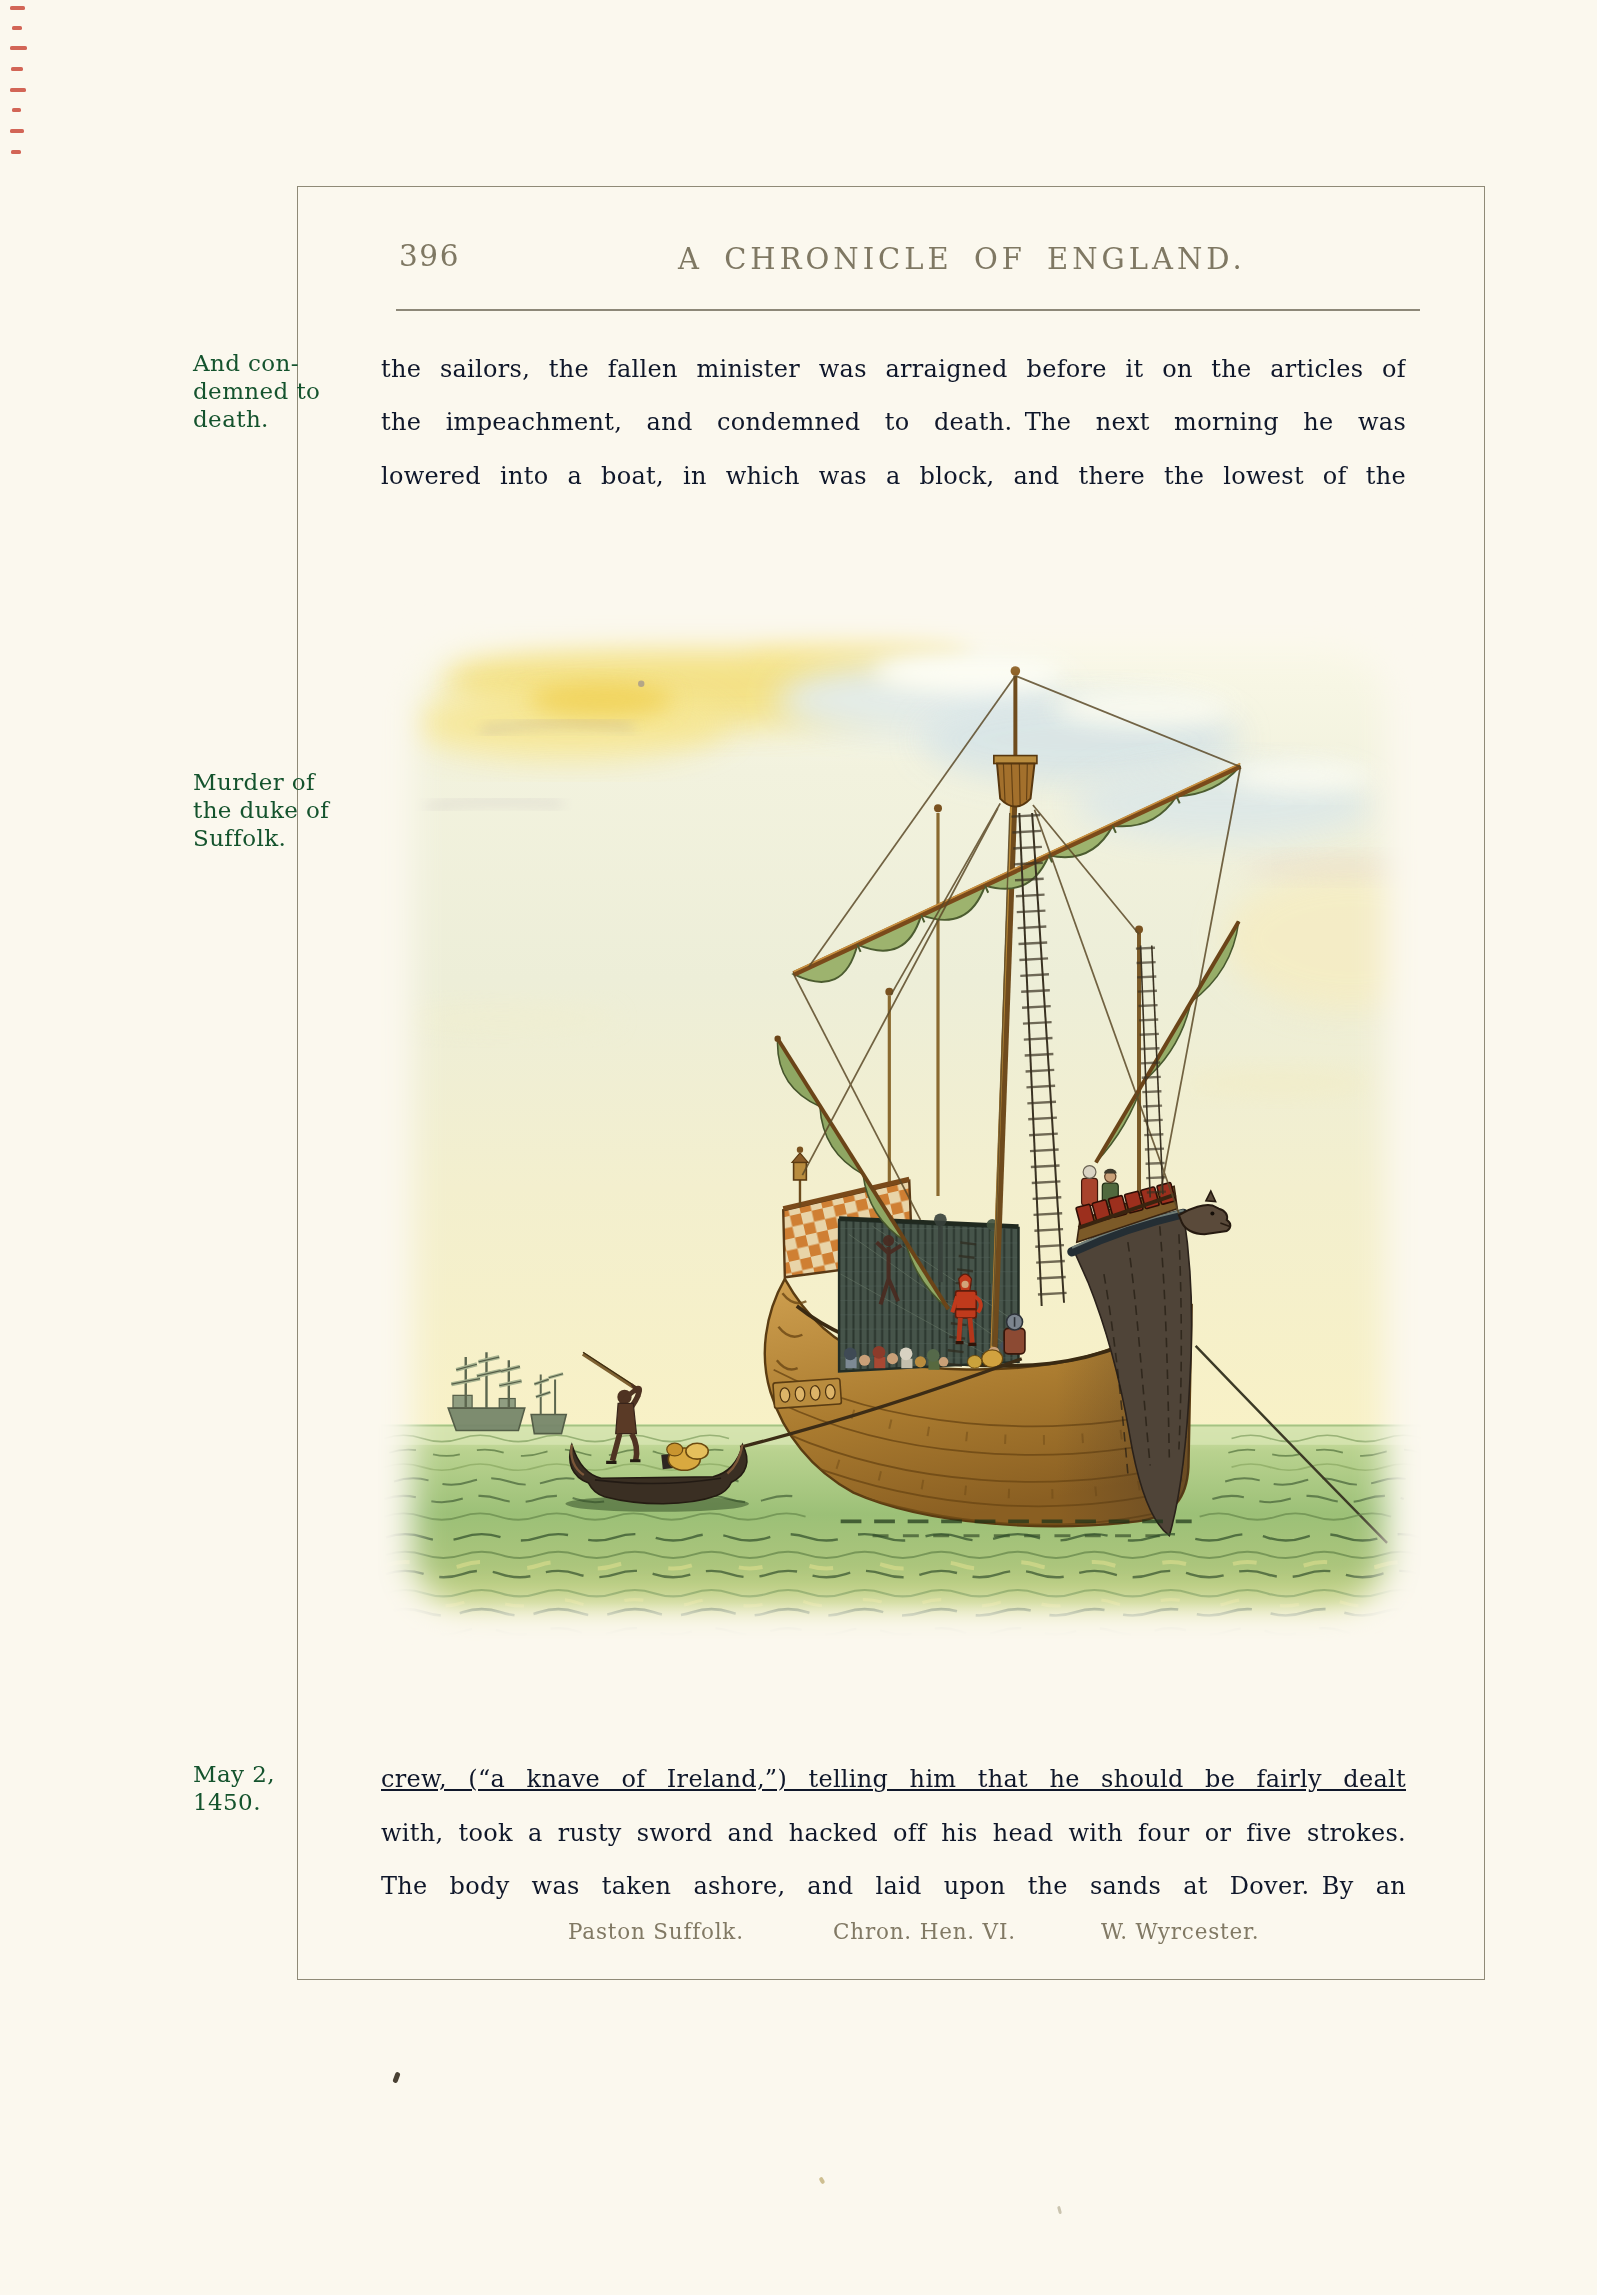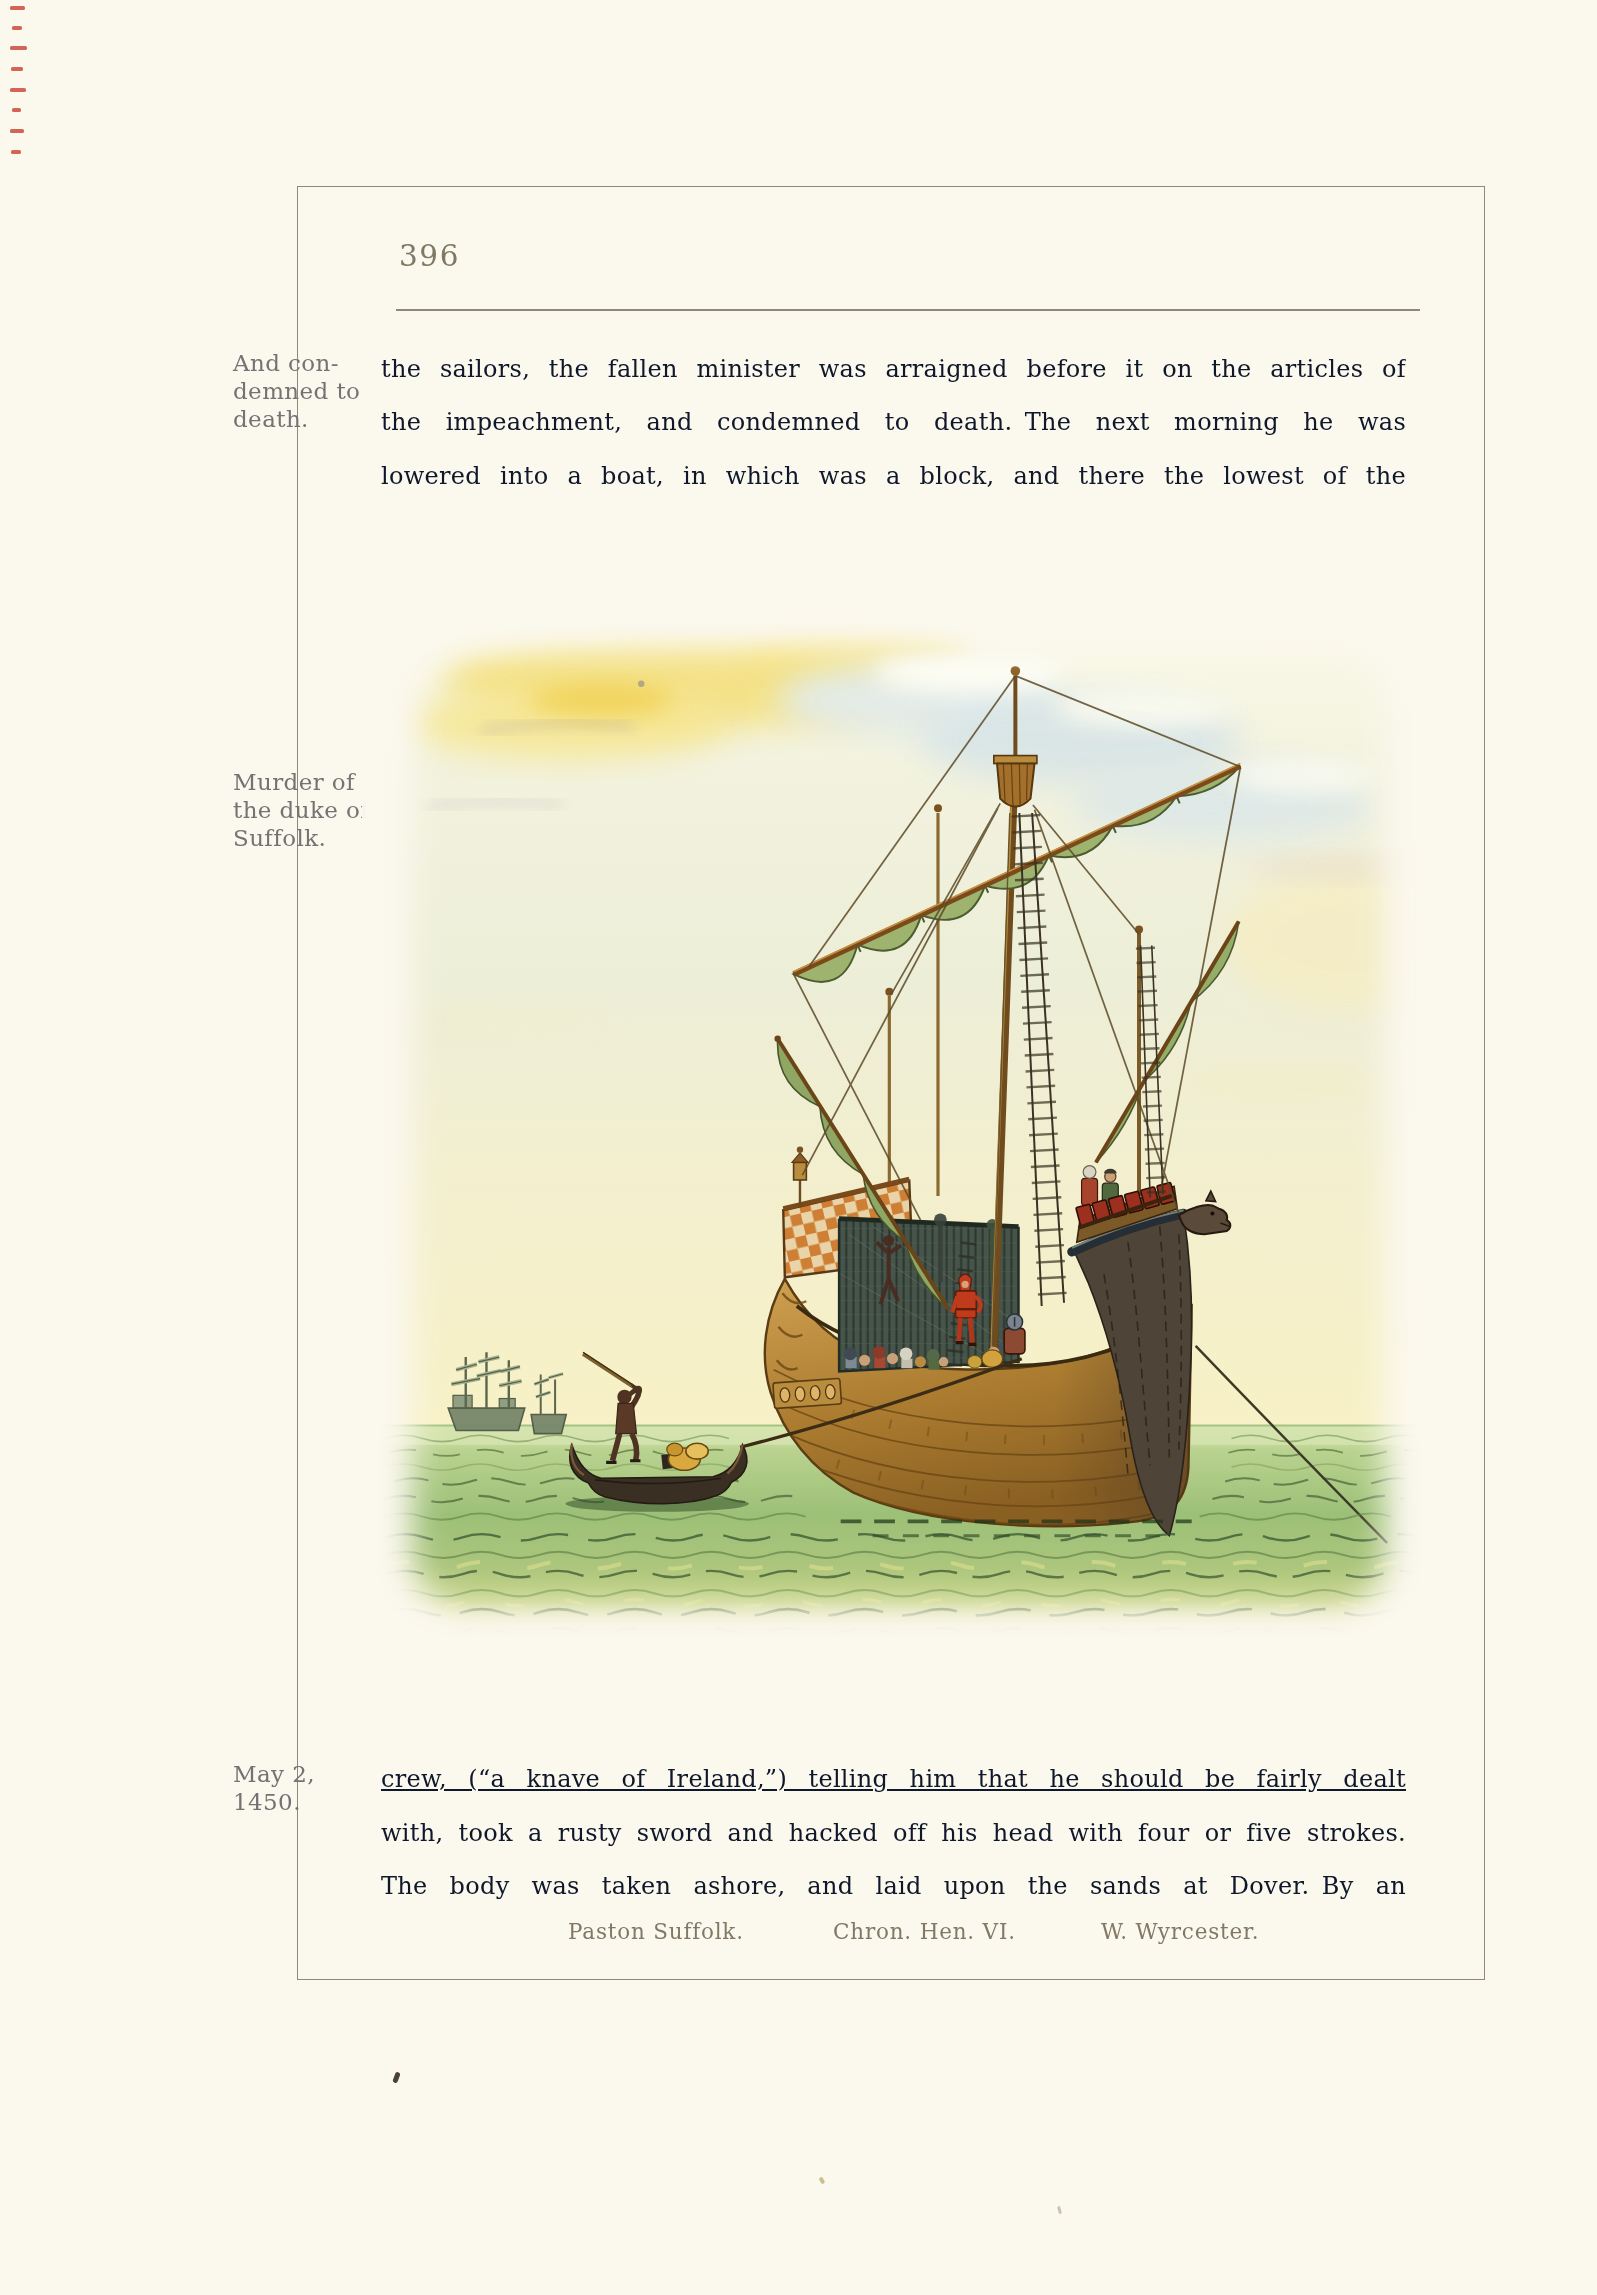"A CHRONICLE OF ENGLAND." div.hdr-title { html: none -> <div>A CHRONICLE OF ENGLAND.</div> }
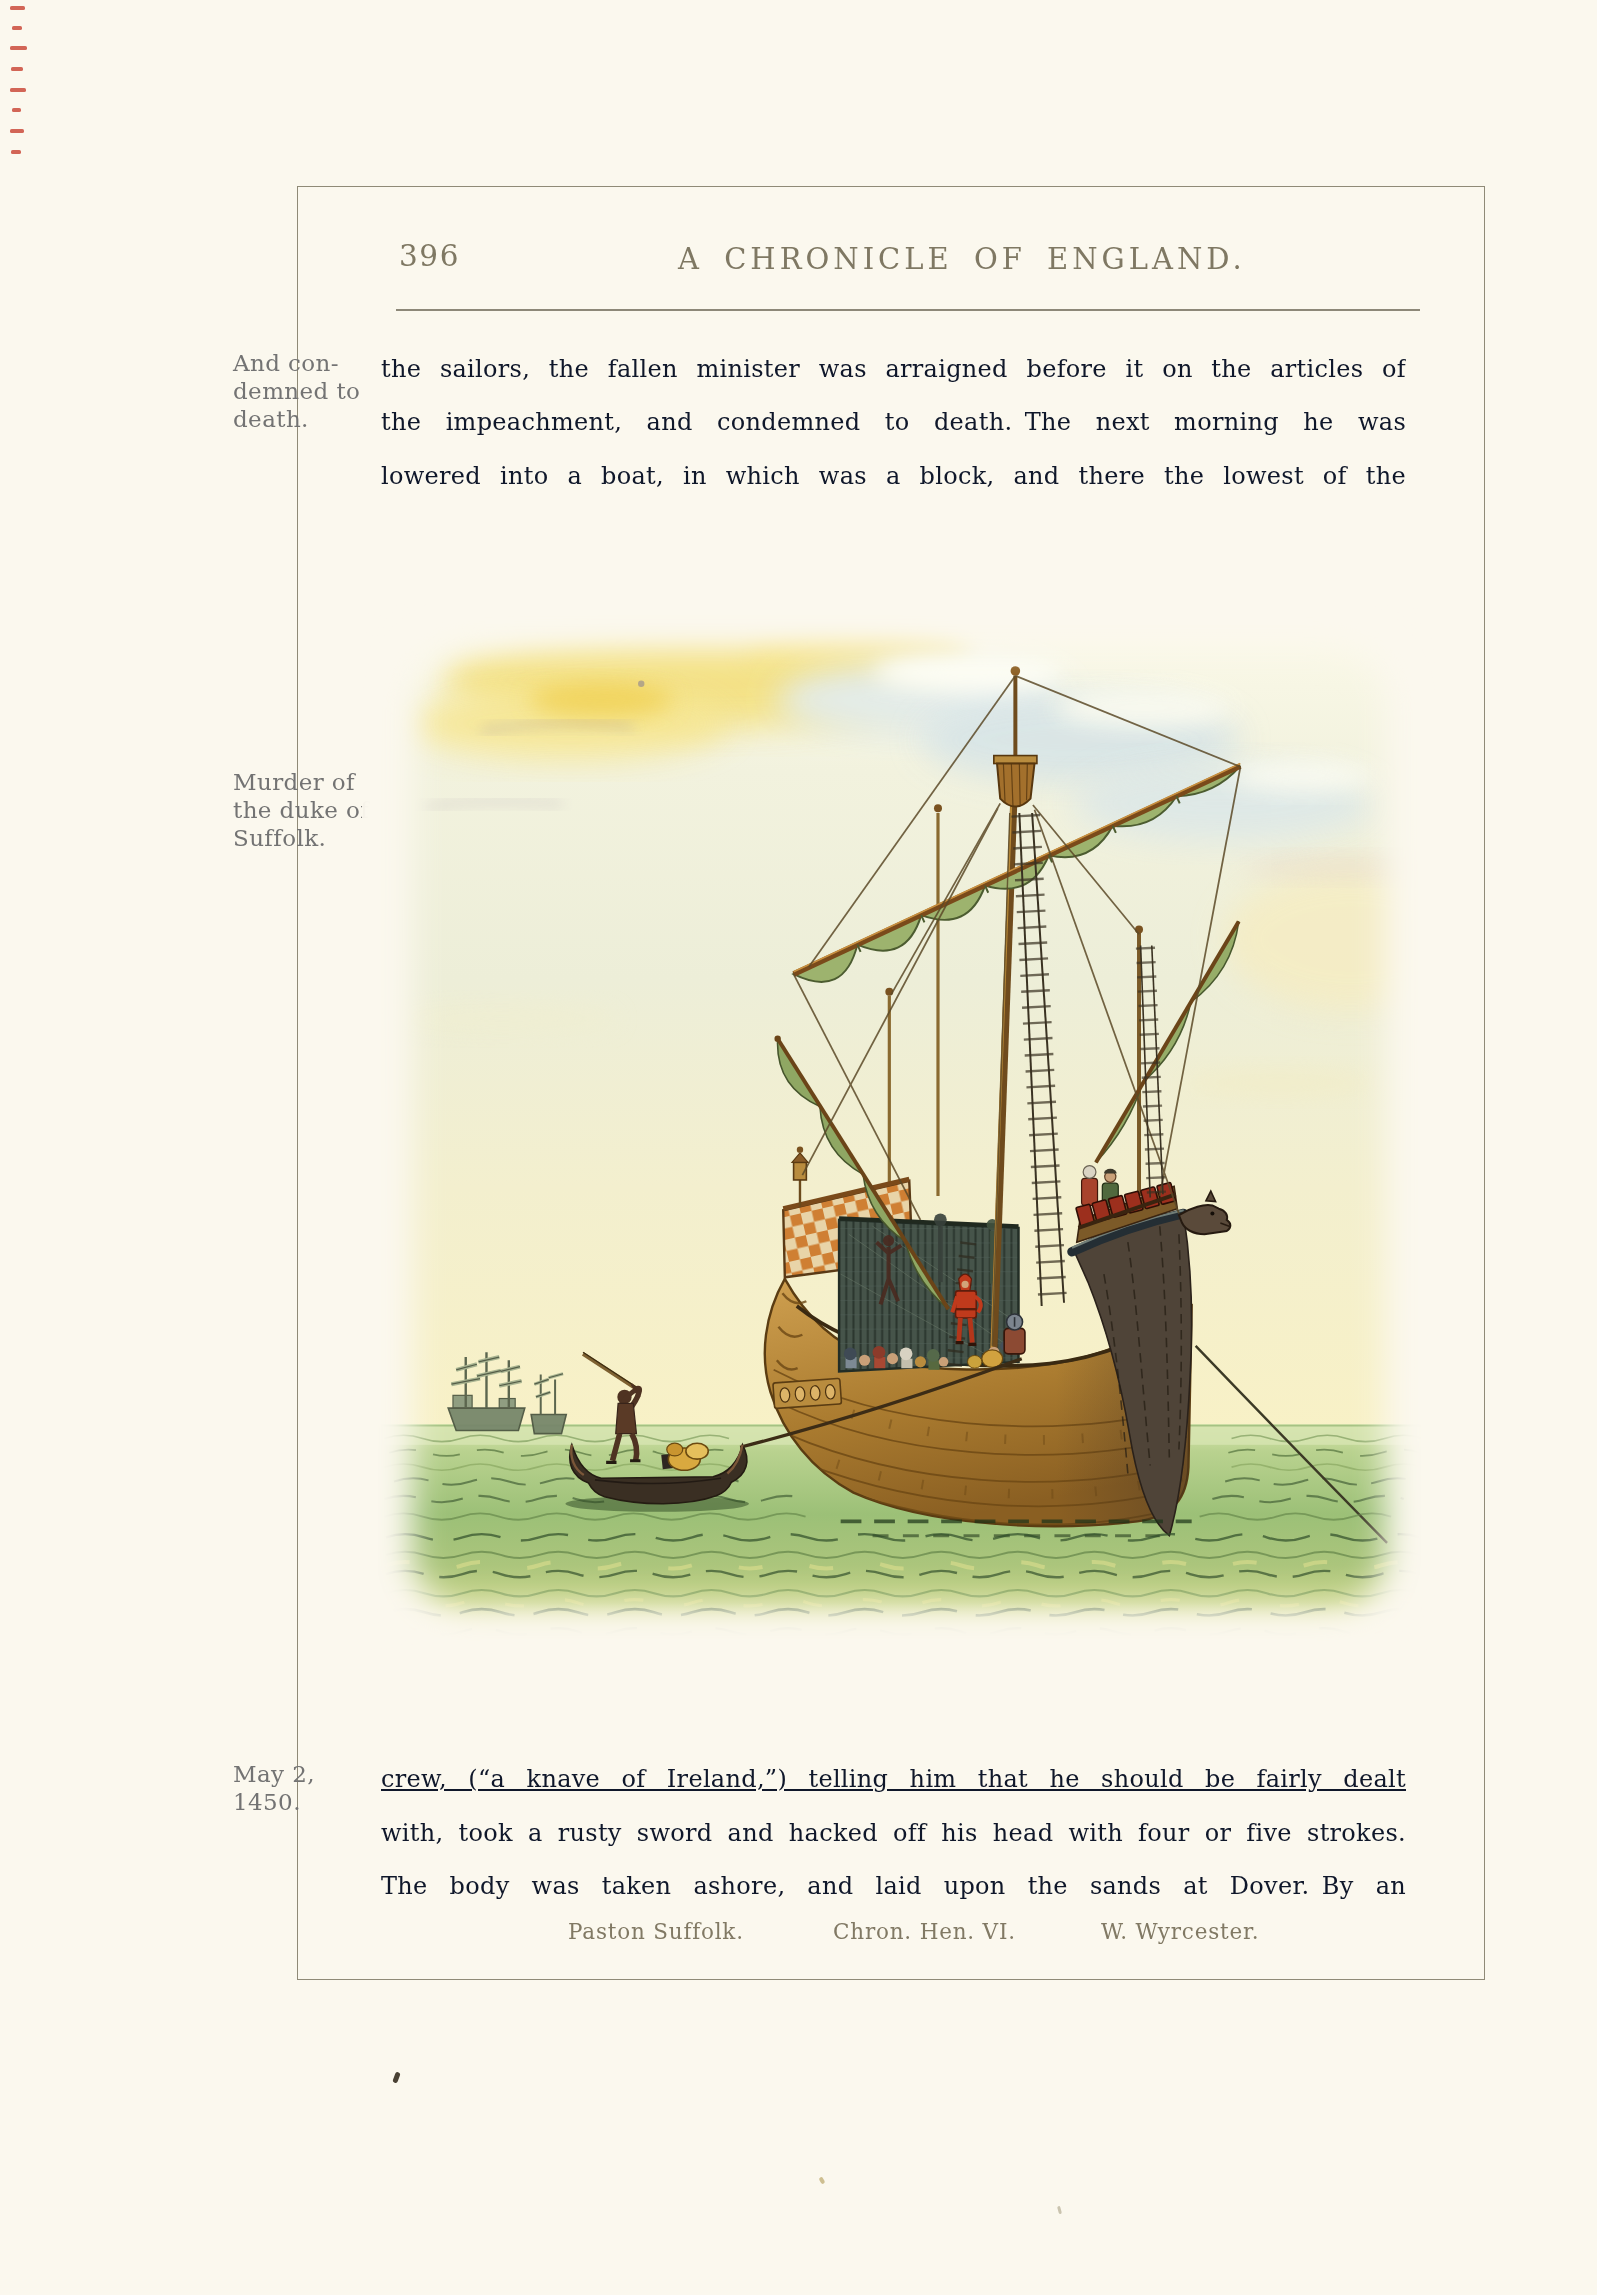"And con-" .sidenote { color: #737373 -> #14532d; margin-left: 40px -> none }
